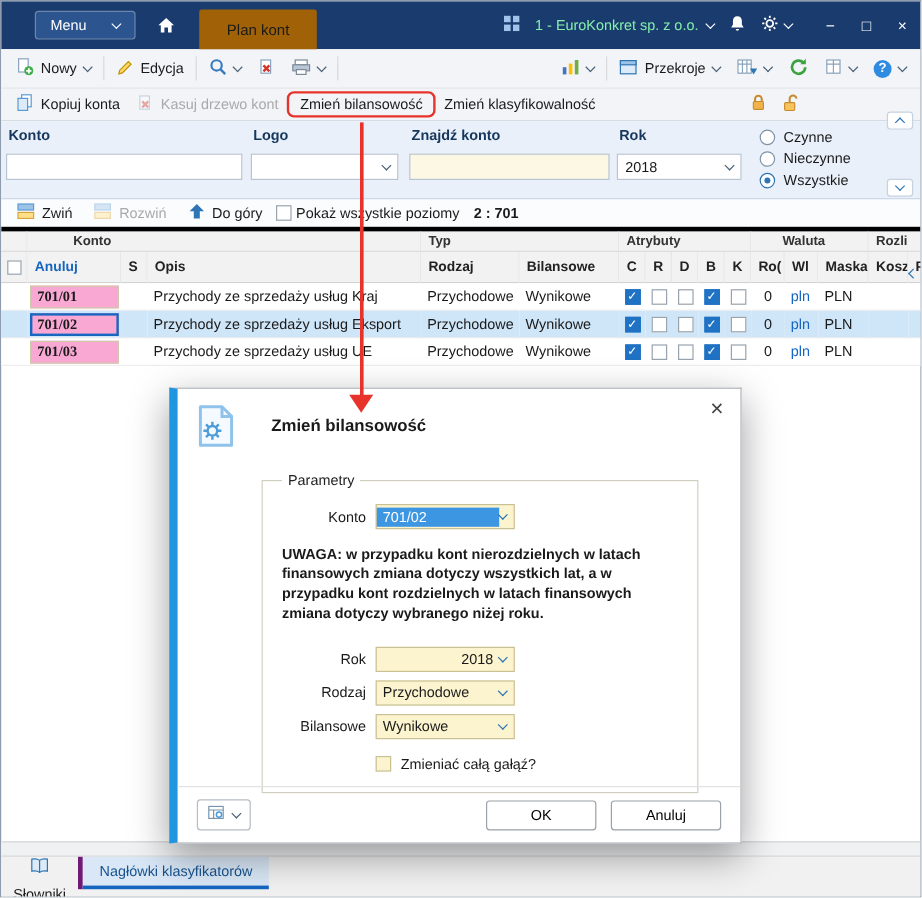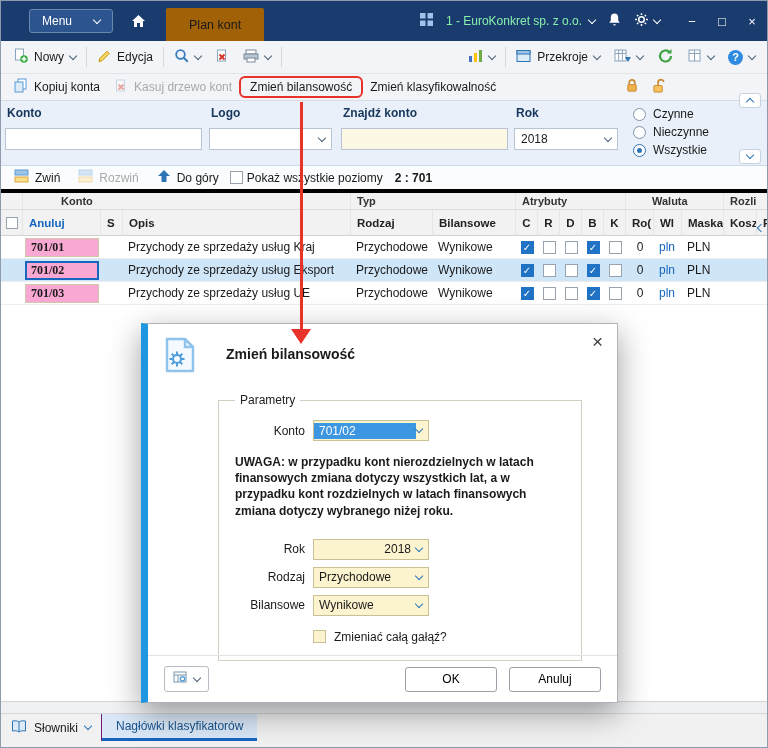"Słowniki" .slowniki { border-right: 1px solid #701a75 -> 4px solid #701a75; flex-direction: none -> column }
